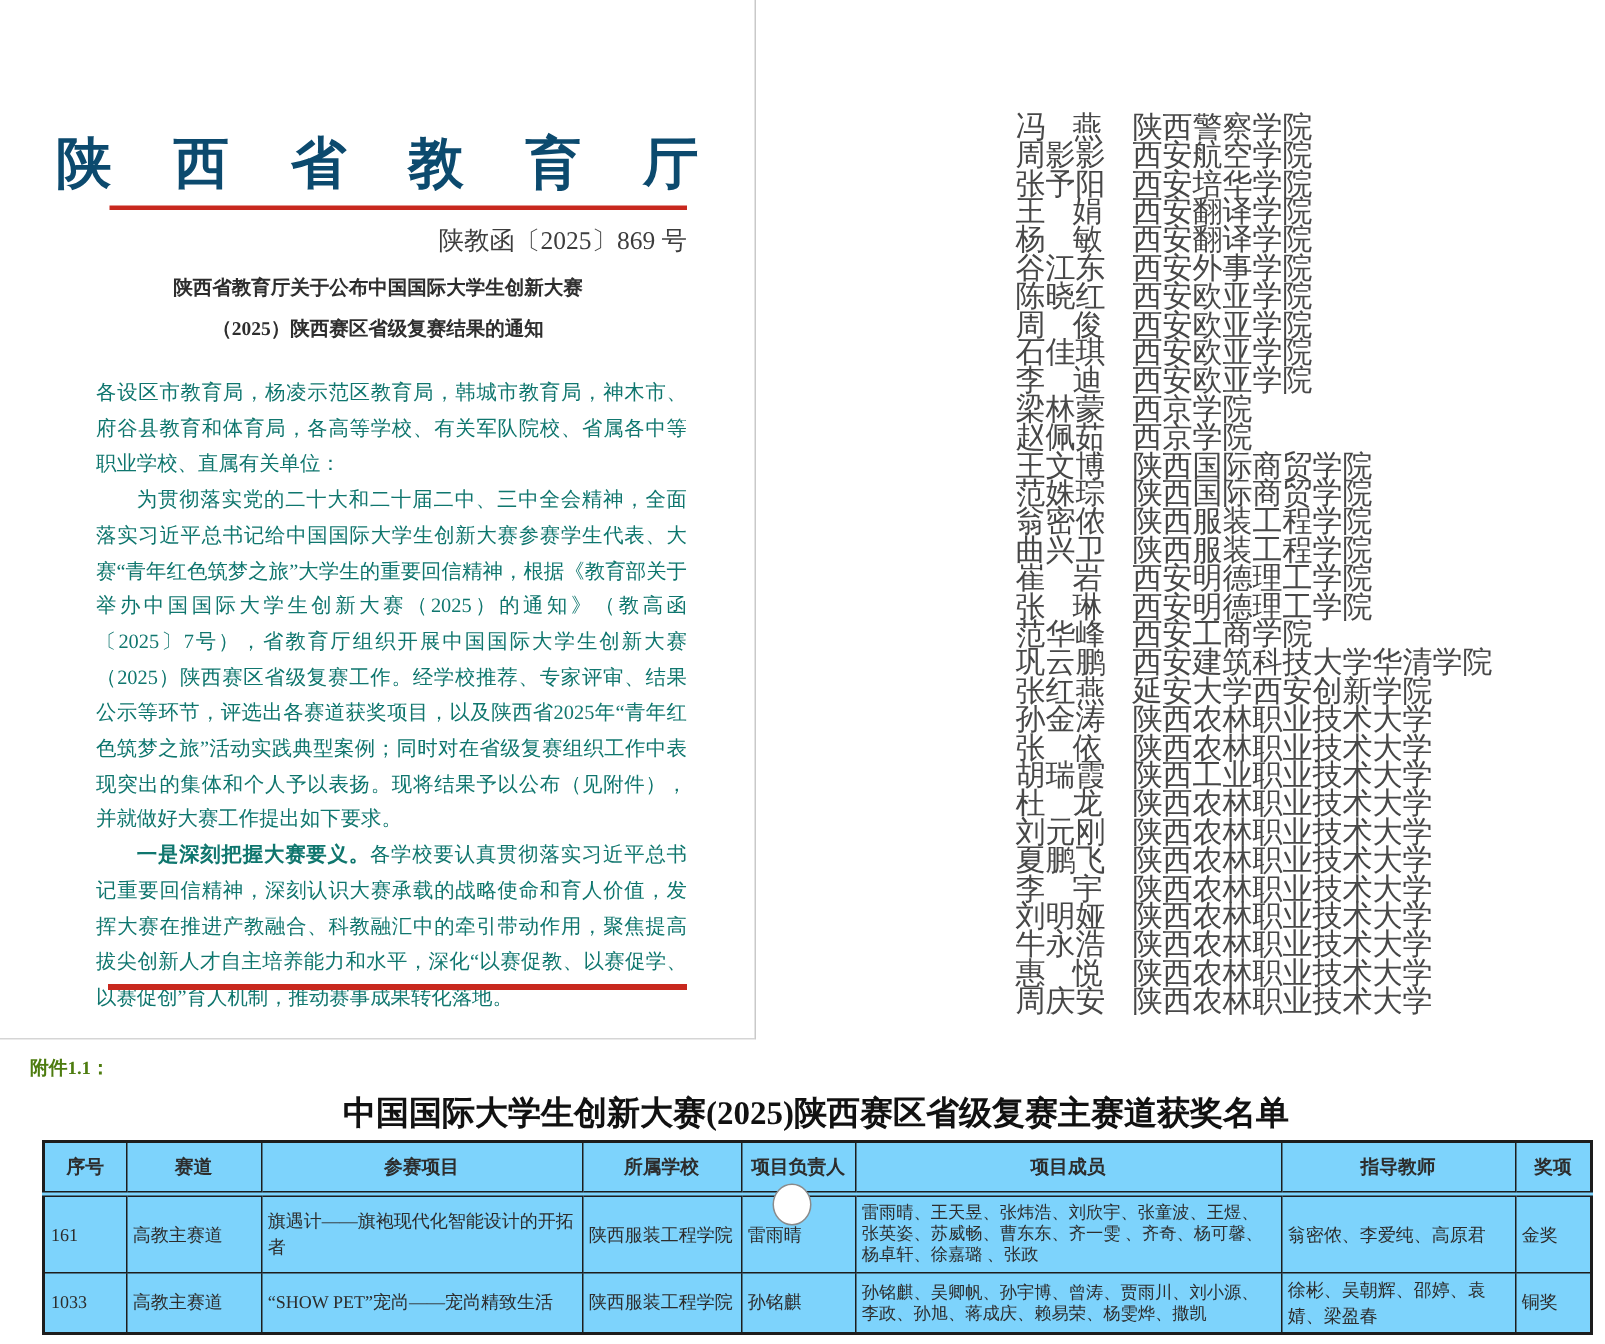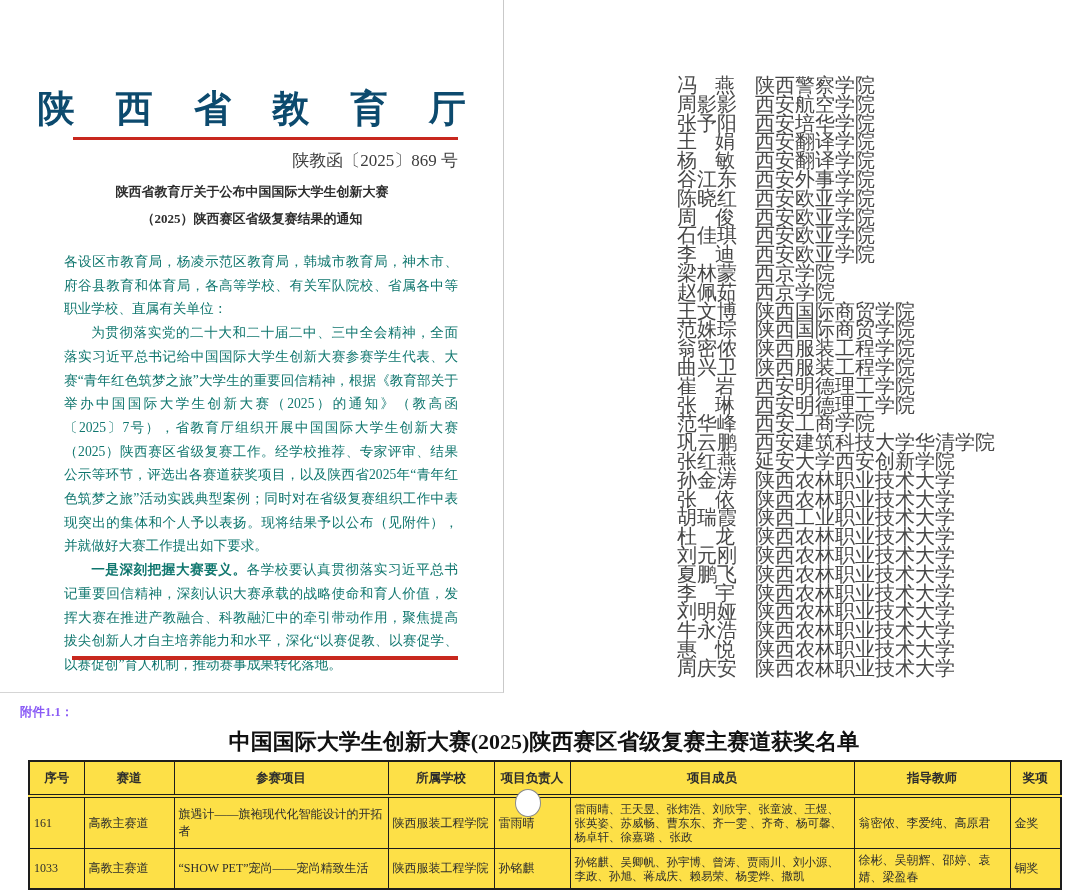"附件1.1：" .attachment-label { color: #8b5cf6 -> #4d7c0f }
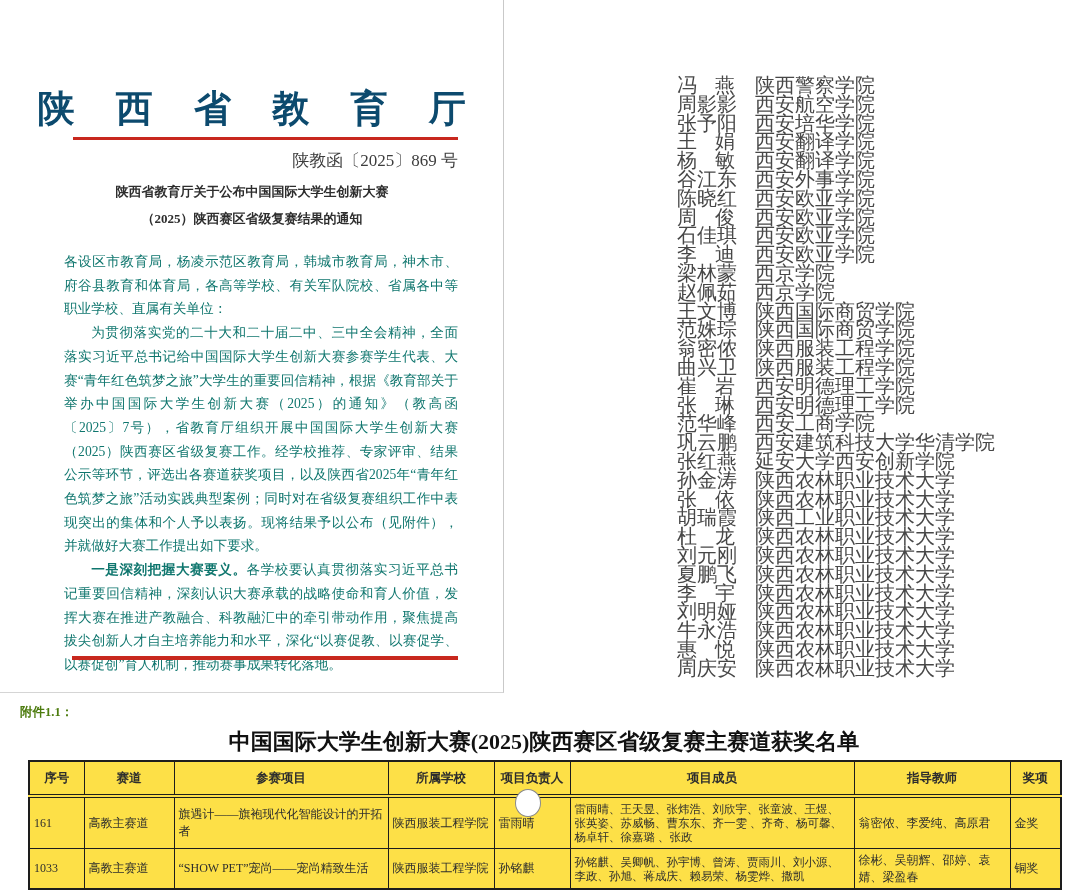"序号" .results-table { background: #fde047 -> #7dd3fc }
